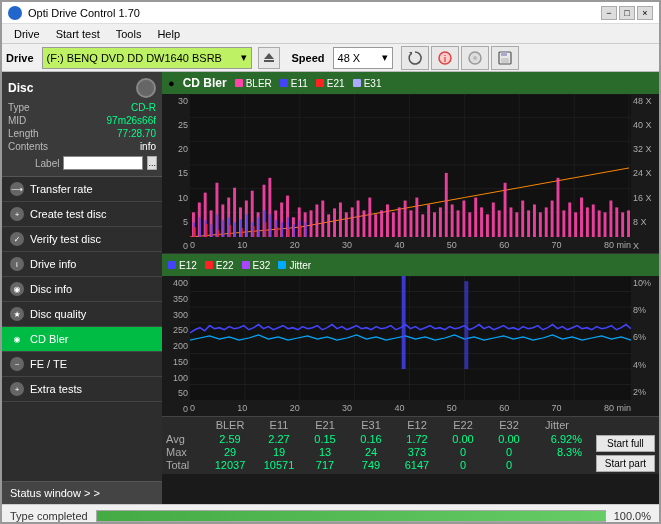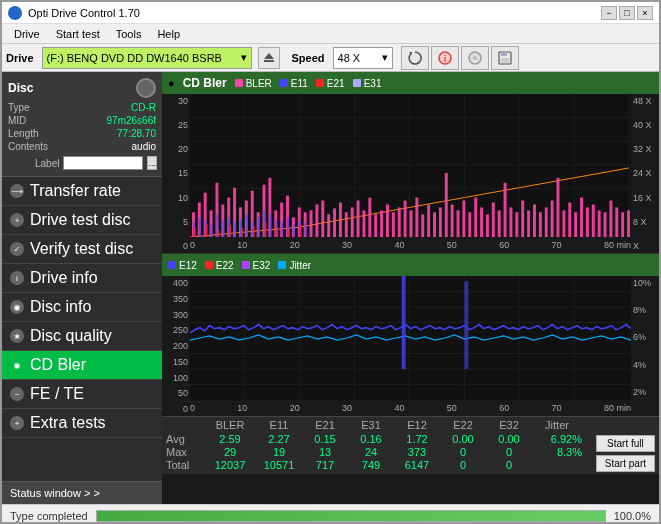"audio" span.disc-info-val-white { text: audio -> info }
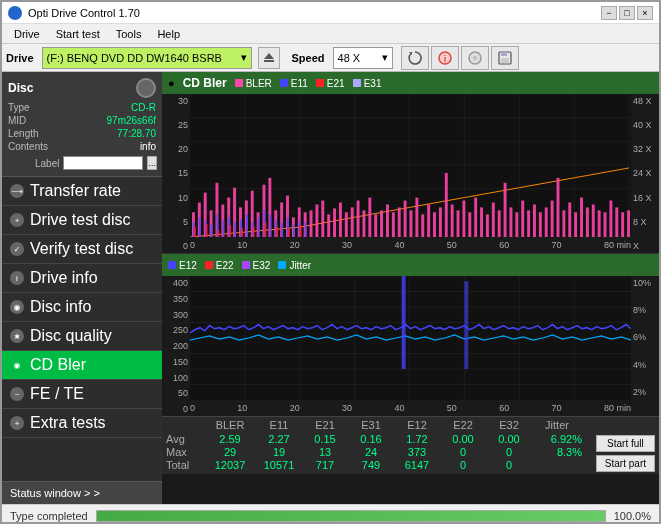"Transfer rate" .nav-item-label { font-size: 16px -> 11px }
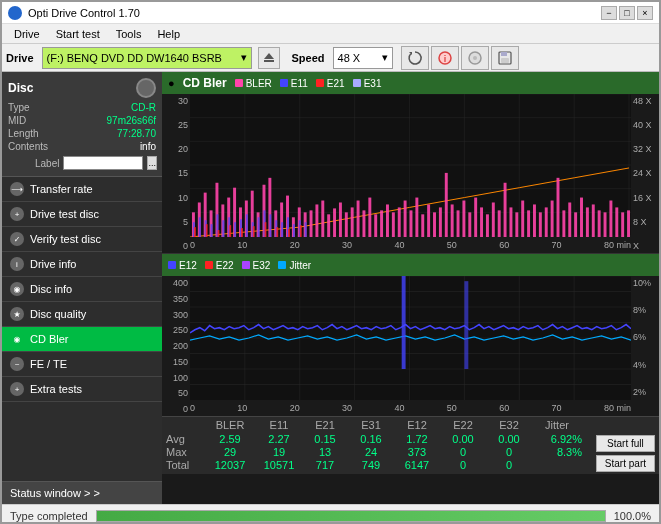"Drive test disc" span.nav-item-label { text: Drive -> Create }
